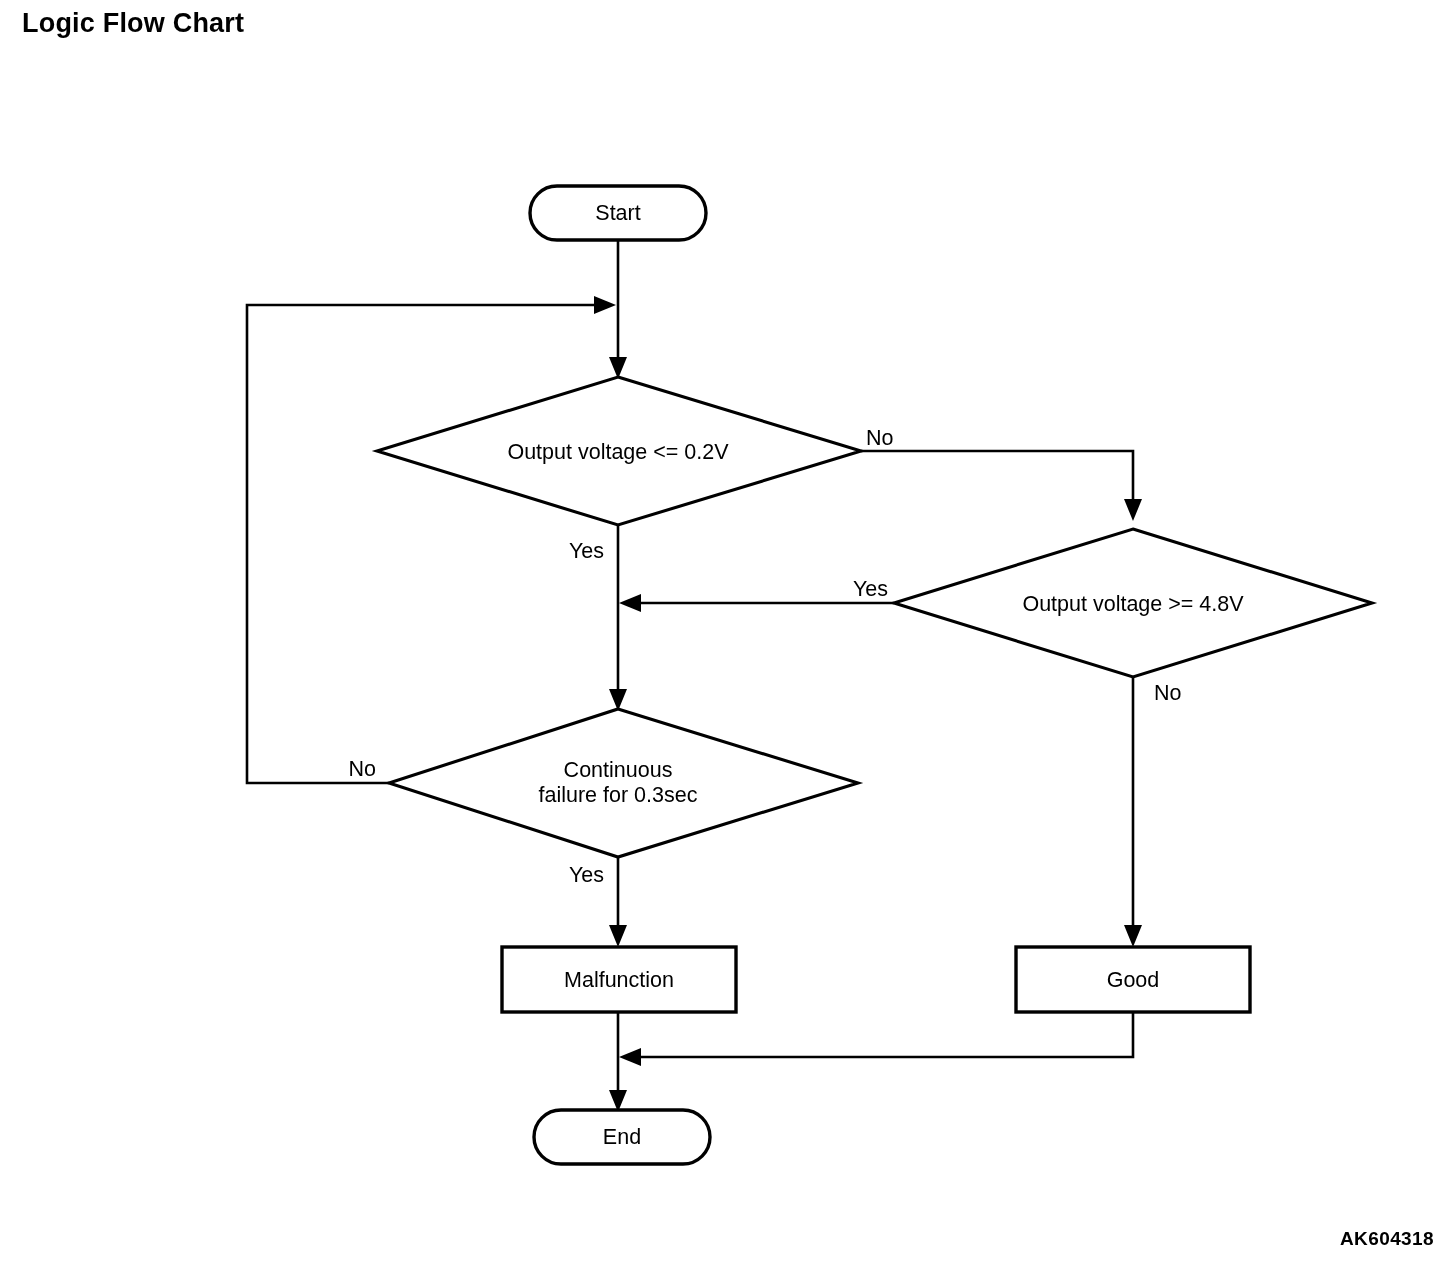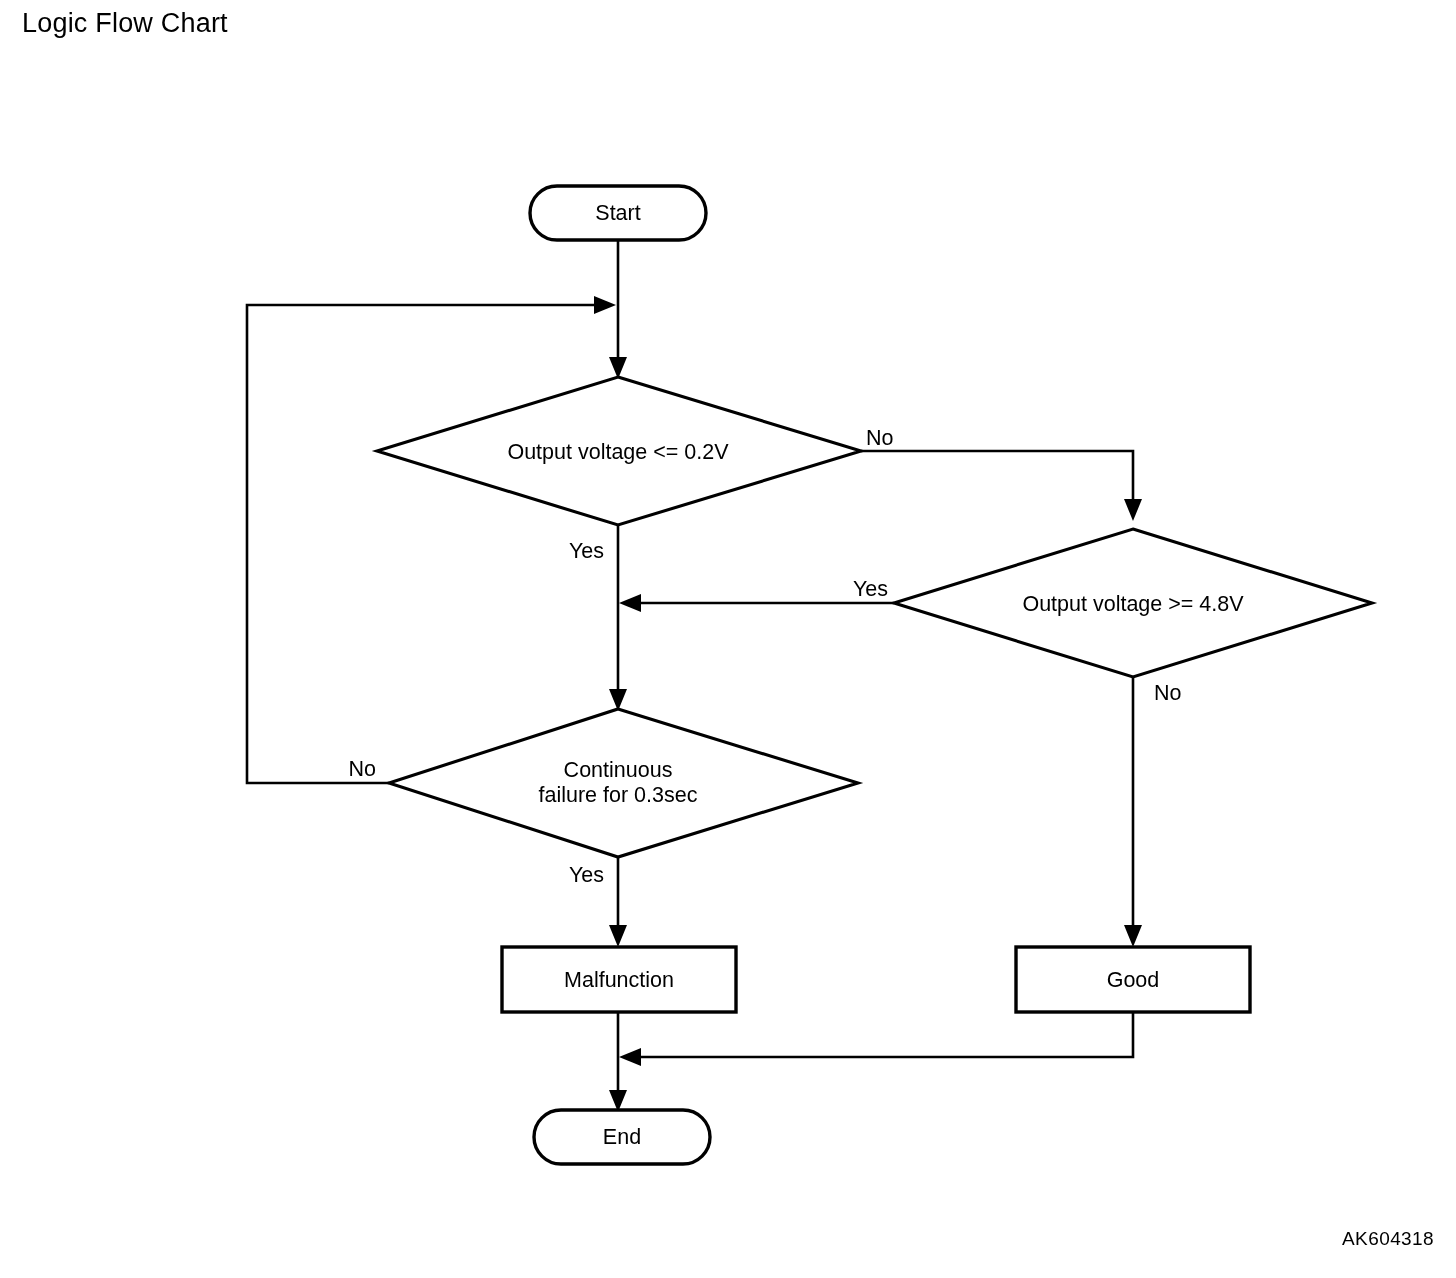"Logic Flow Chart" #page-title { font-weight: normal -> bold }
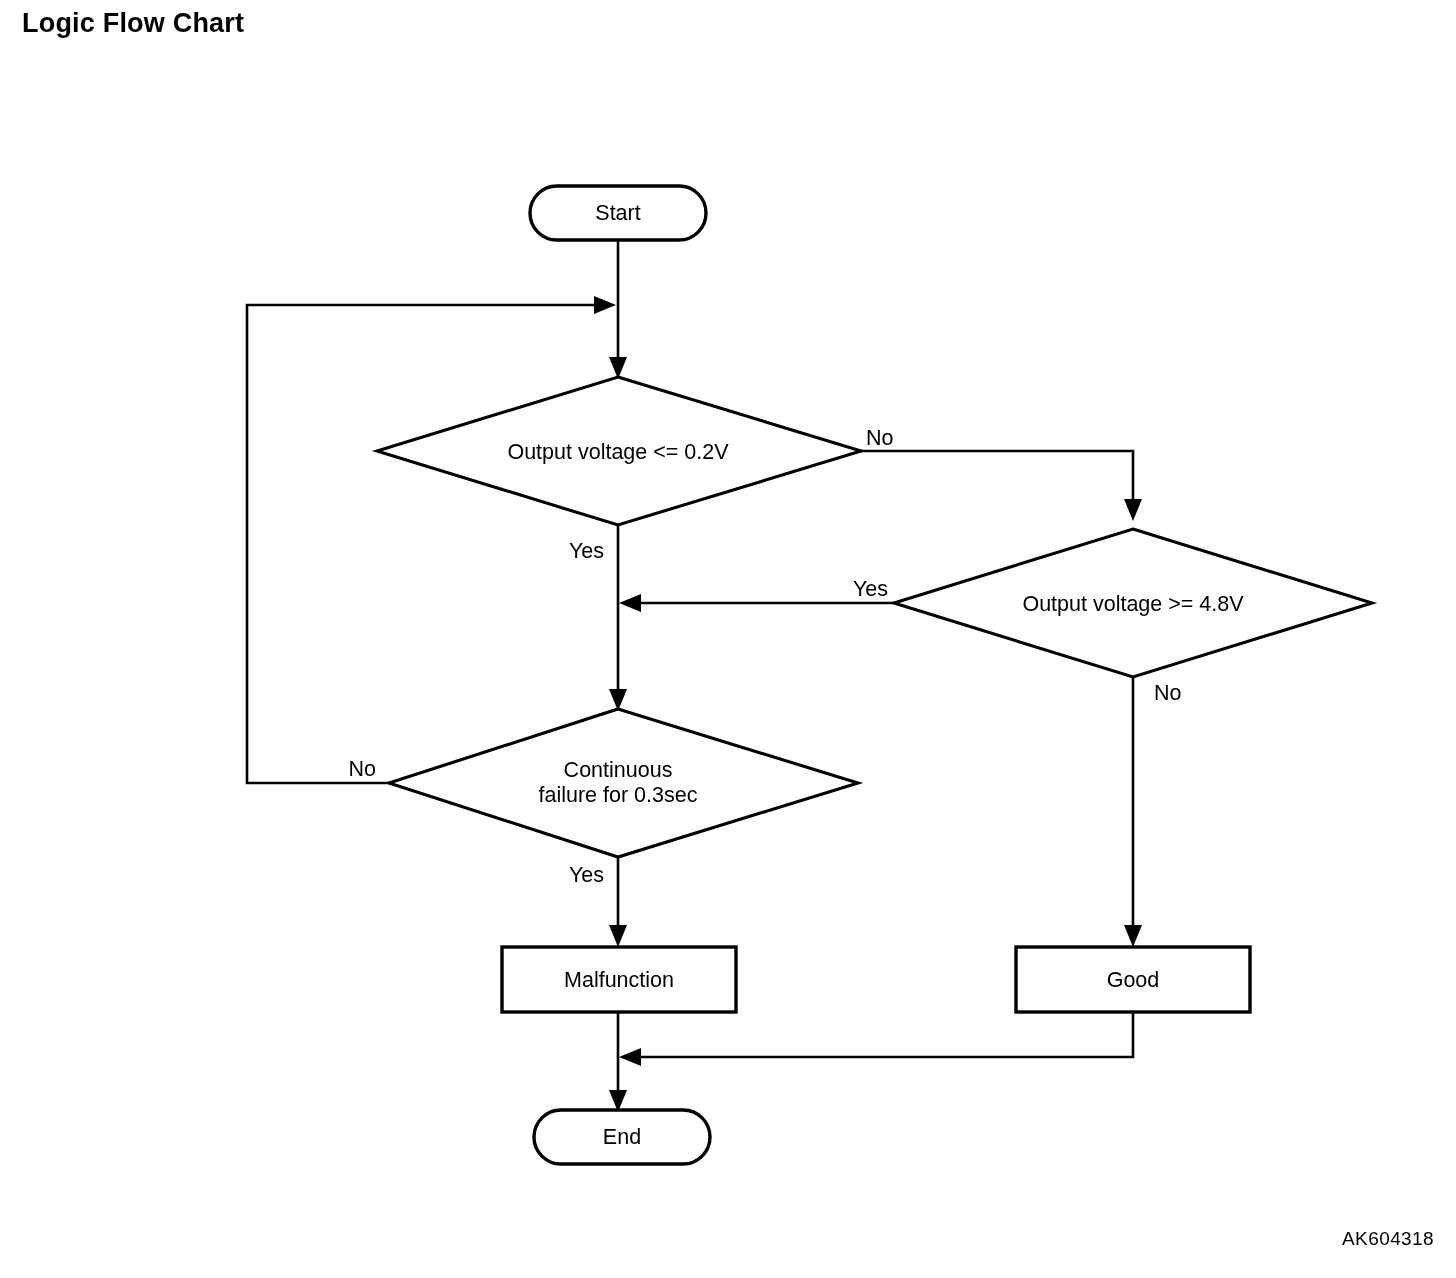"AK604318" #figure-code { font-weight: normal -> bold }
